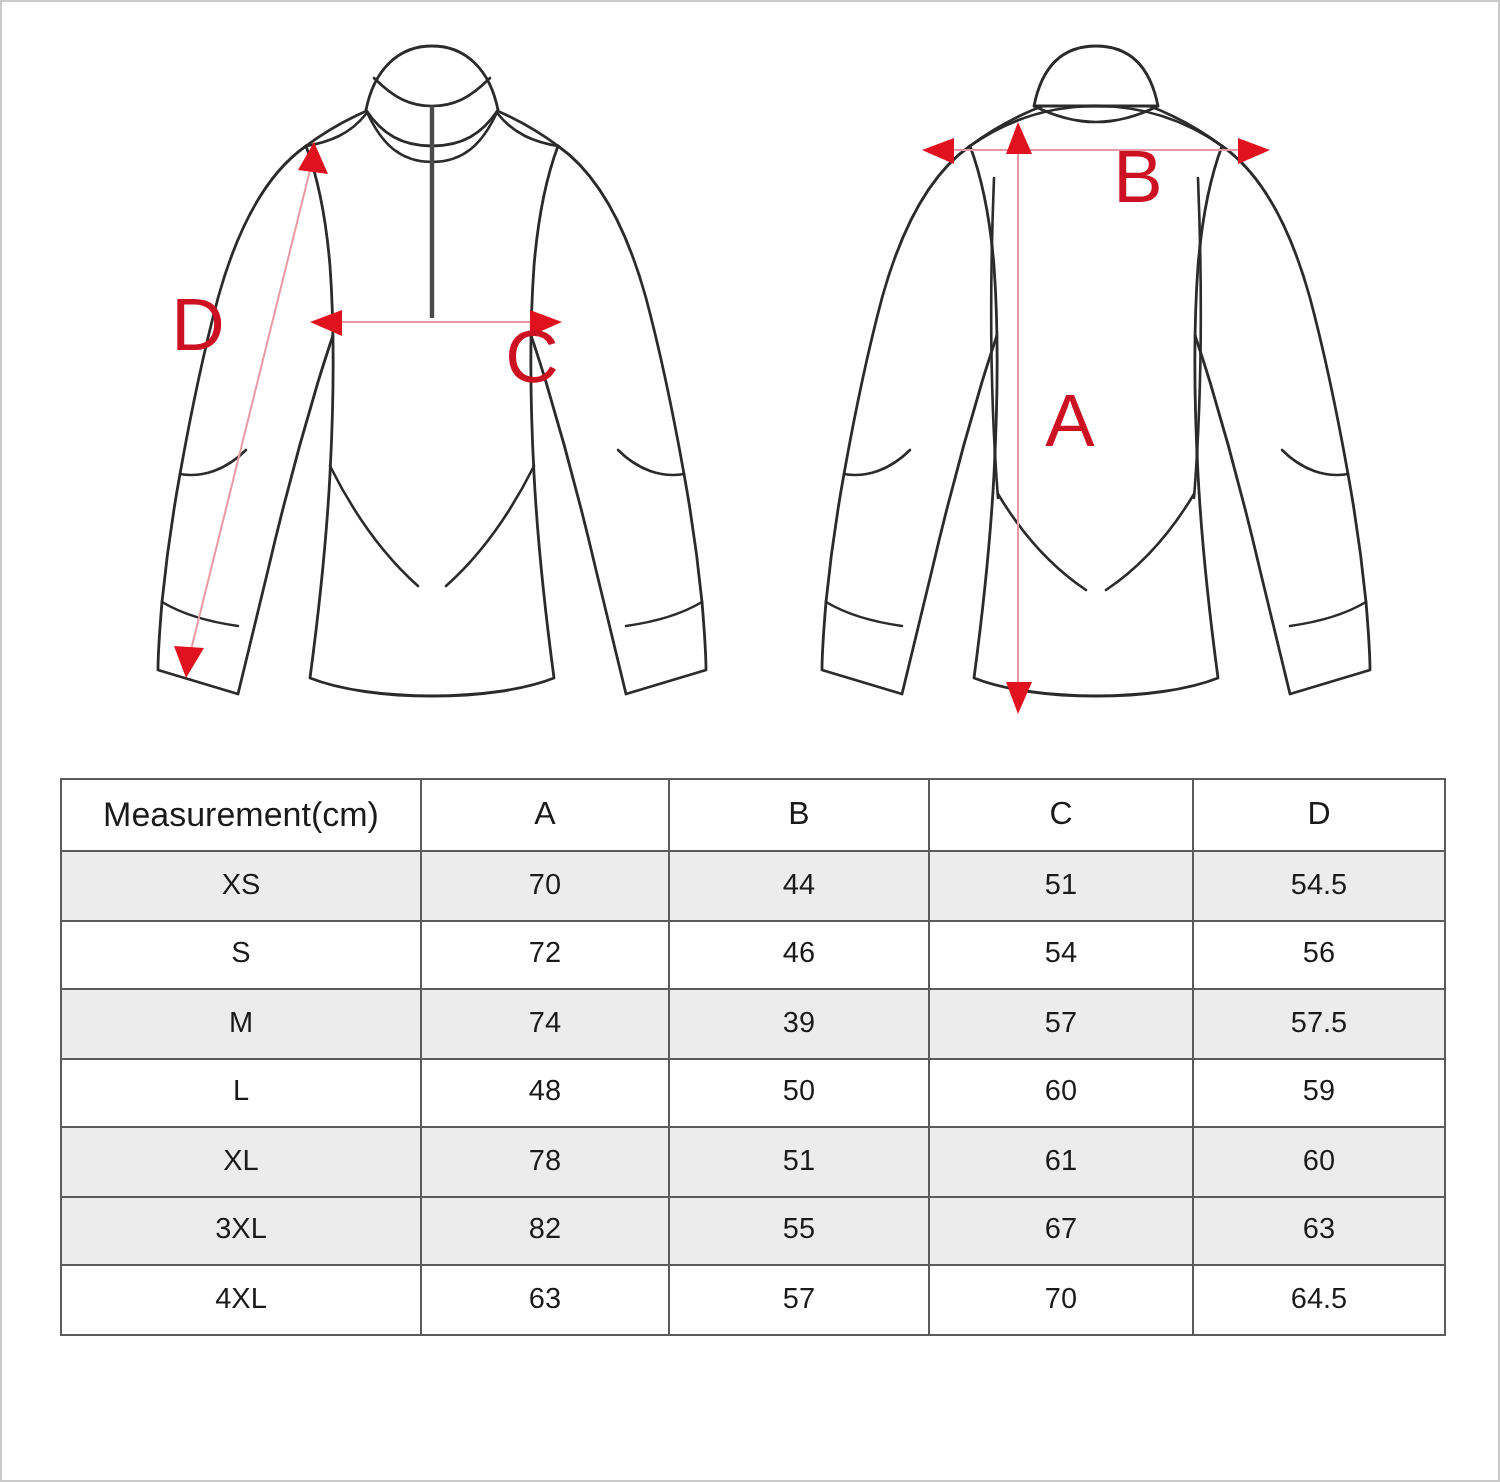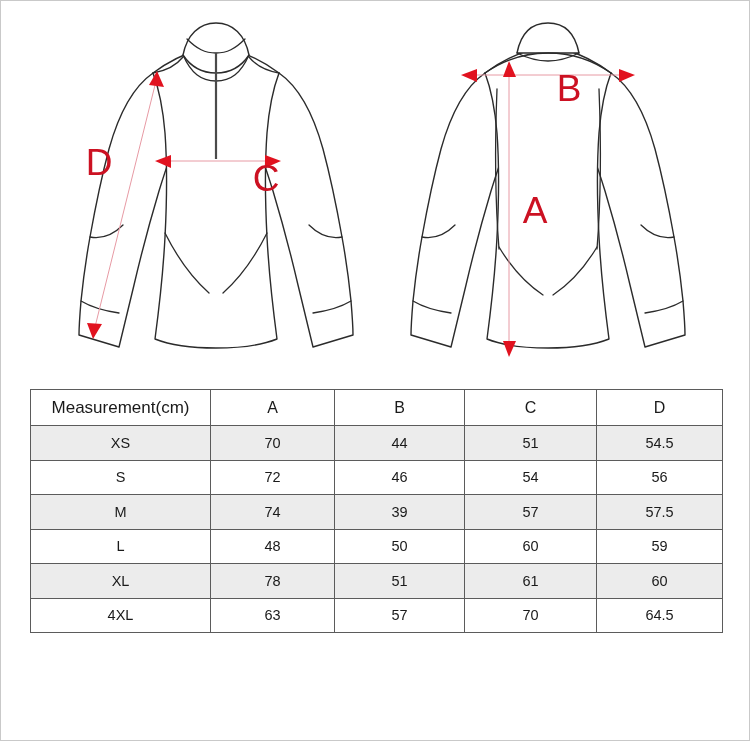"3XL" tr.row-shaded { html: none -> <tr> <td>3XL</td> <td>82</td> <td>55</td> <td>67</td> <td>63</td> </tr> }
